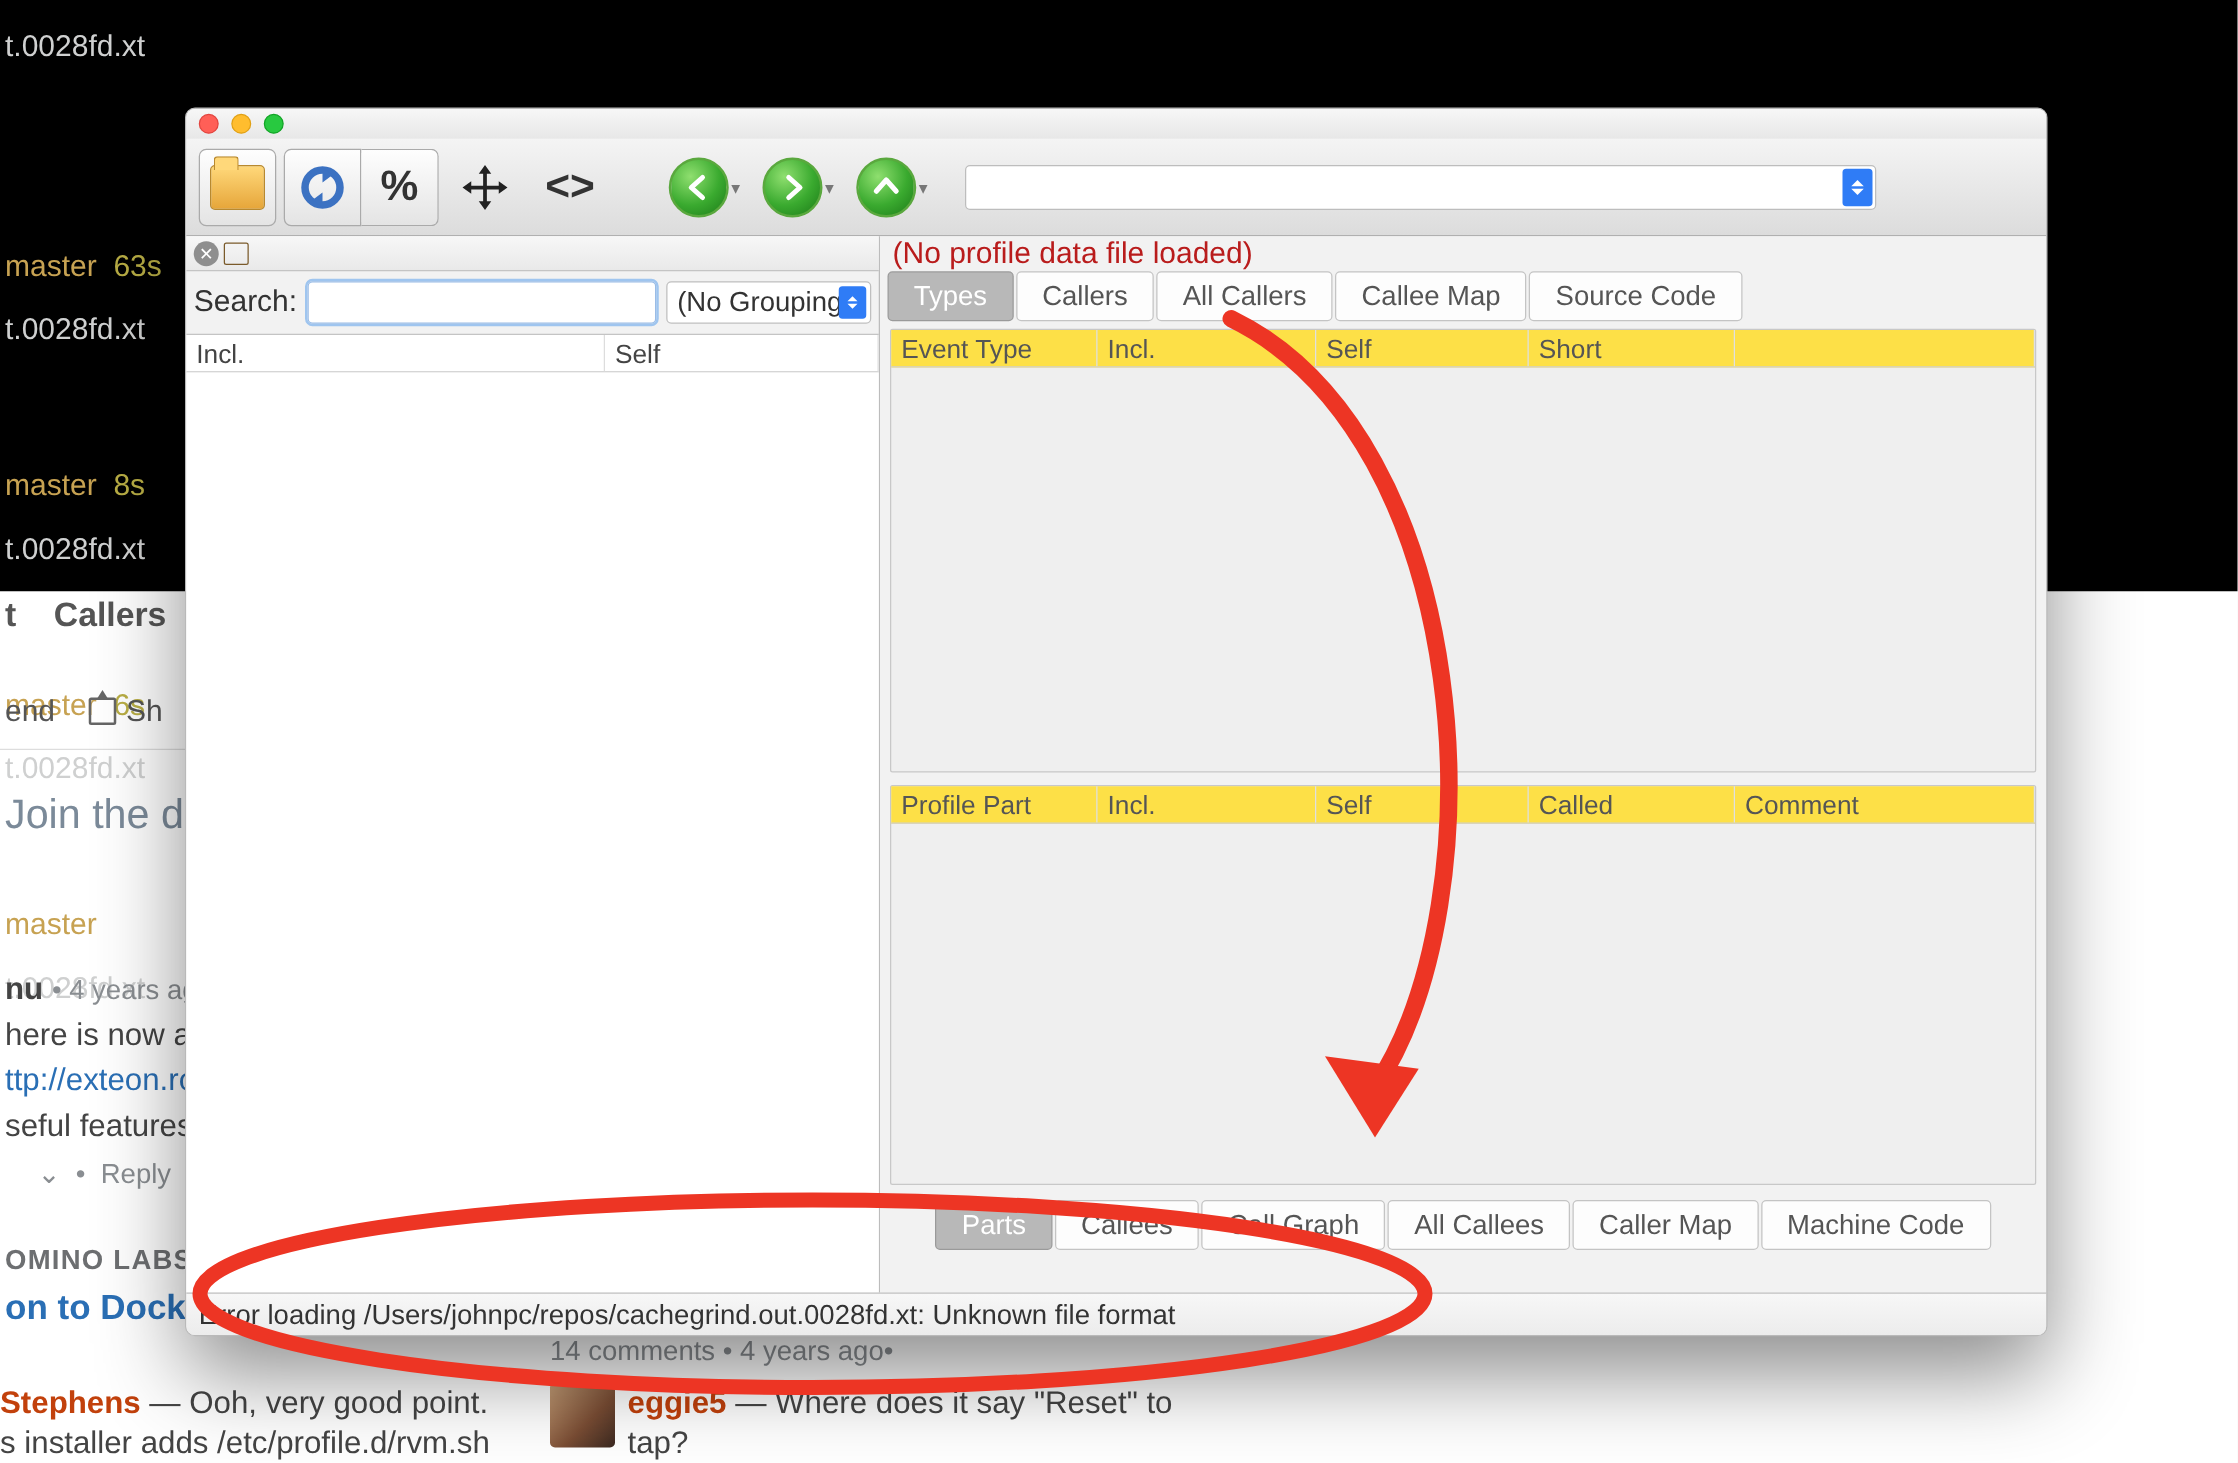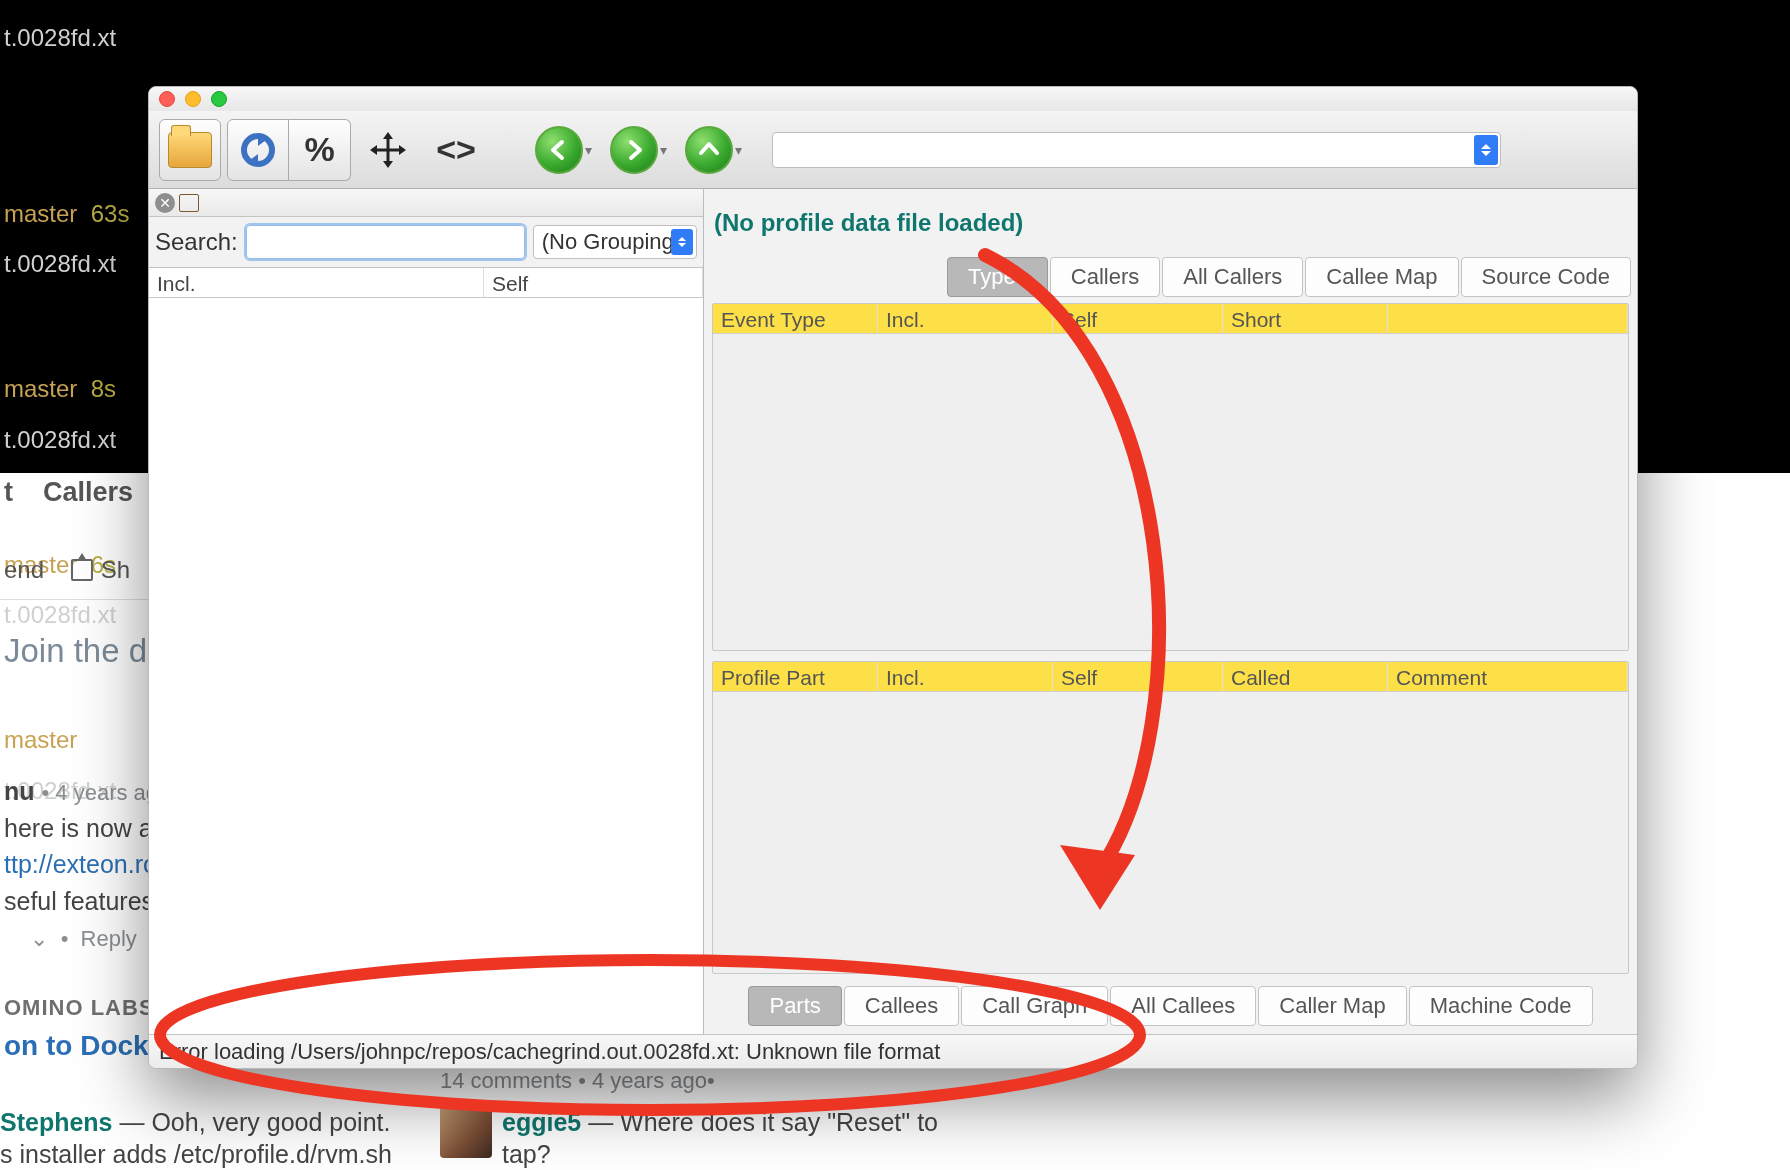"(No profile data file loaded)" .right-title { color: #0f766e -> #b91c1c; font-weight: 700 -> 400; padding: 20px 10px -> 0 10px }
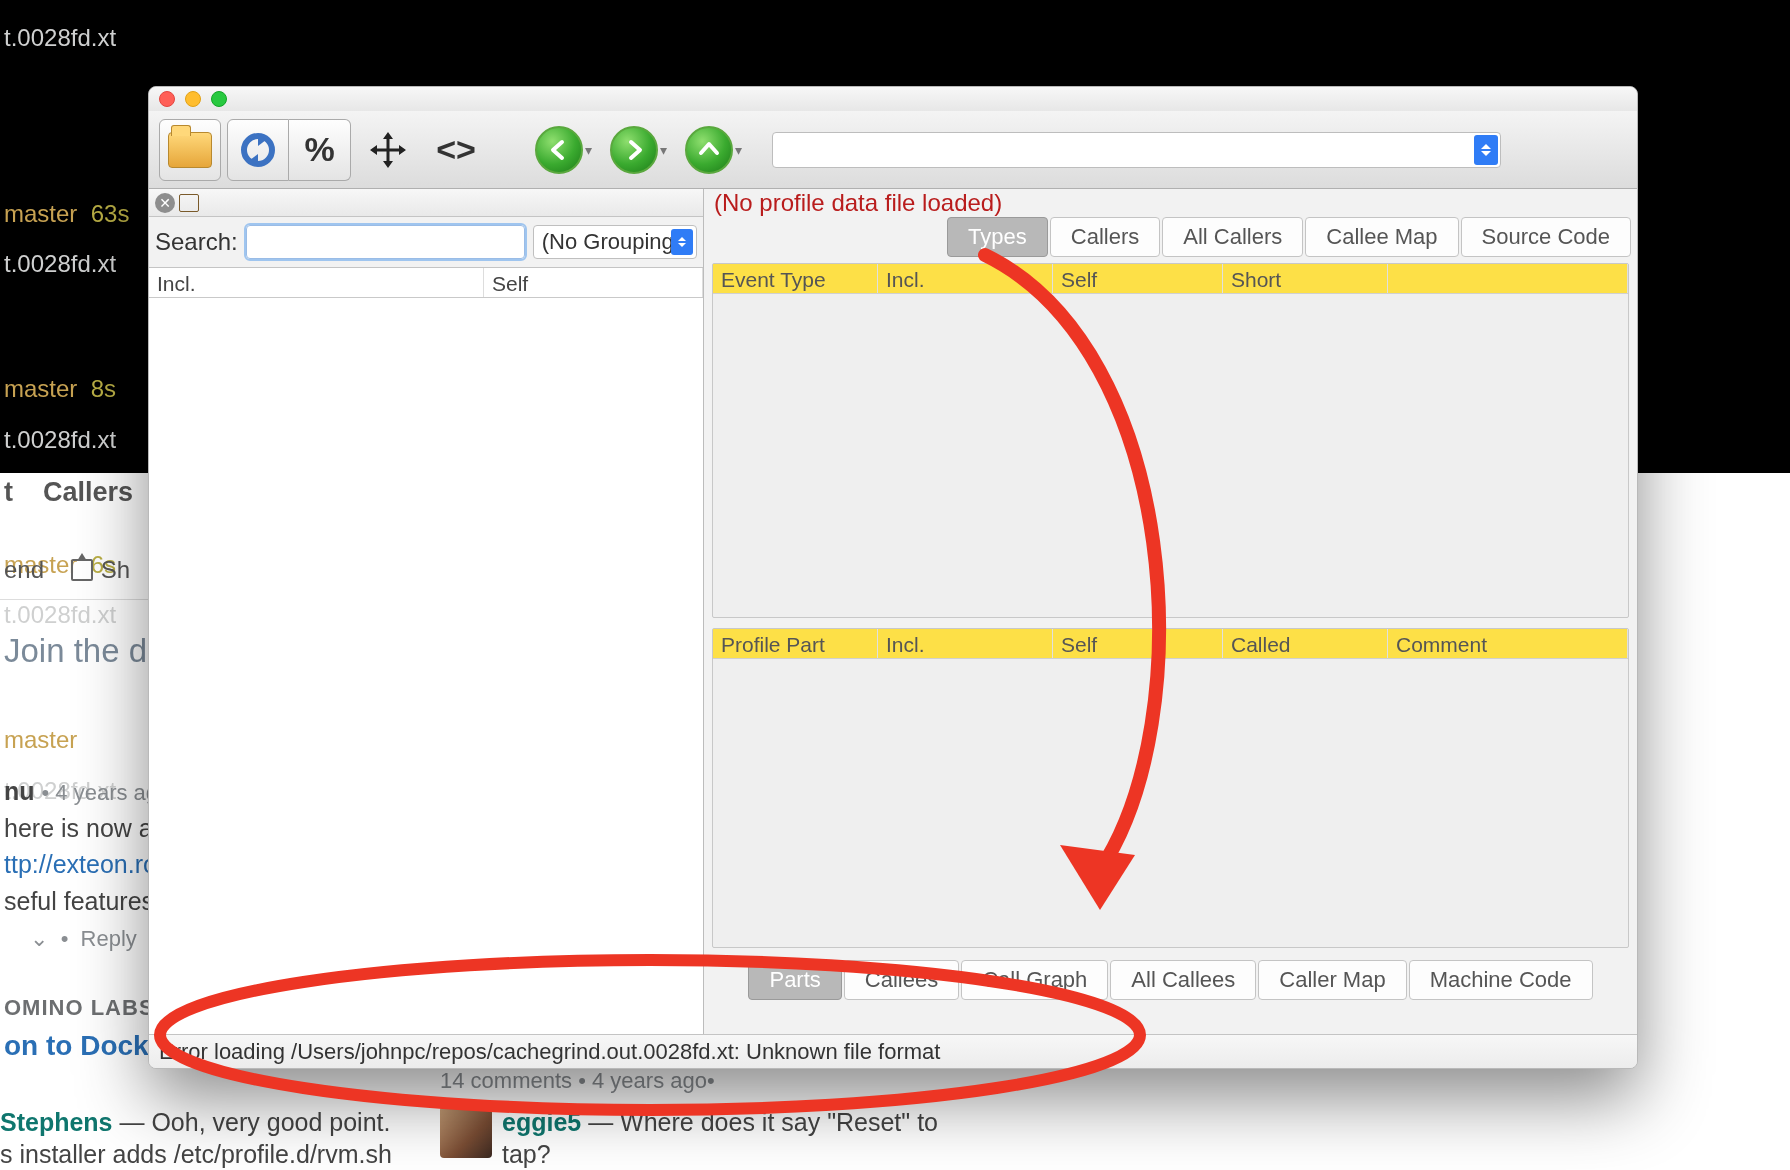"Types" .tabbar { justify-content: flex-end -> flex-start }
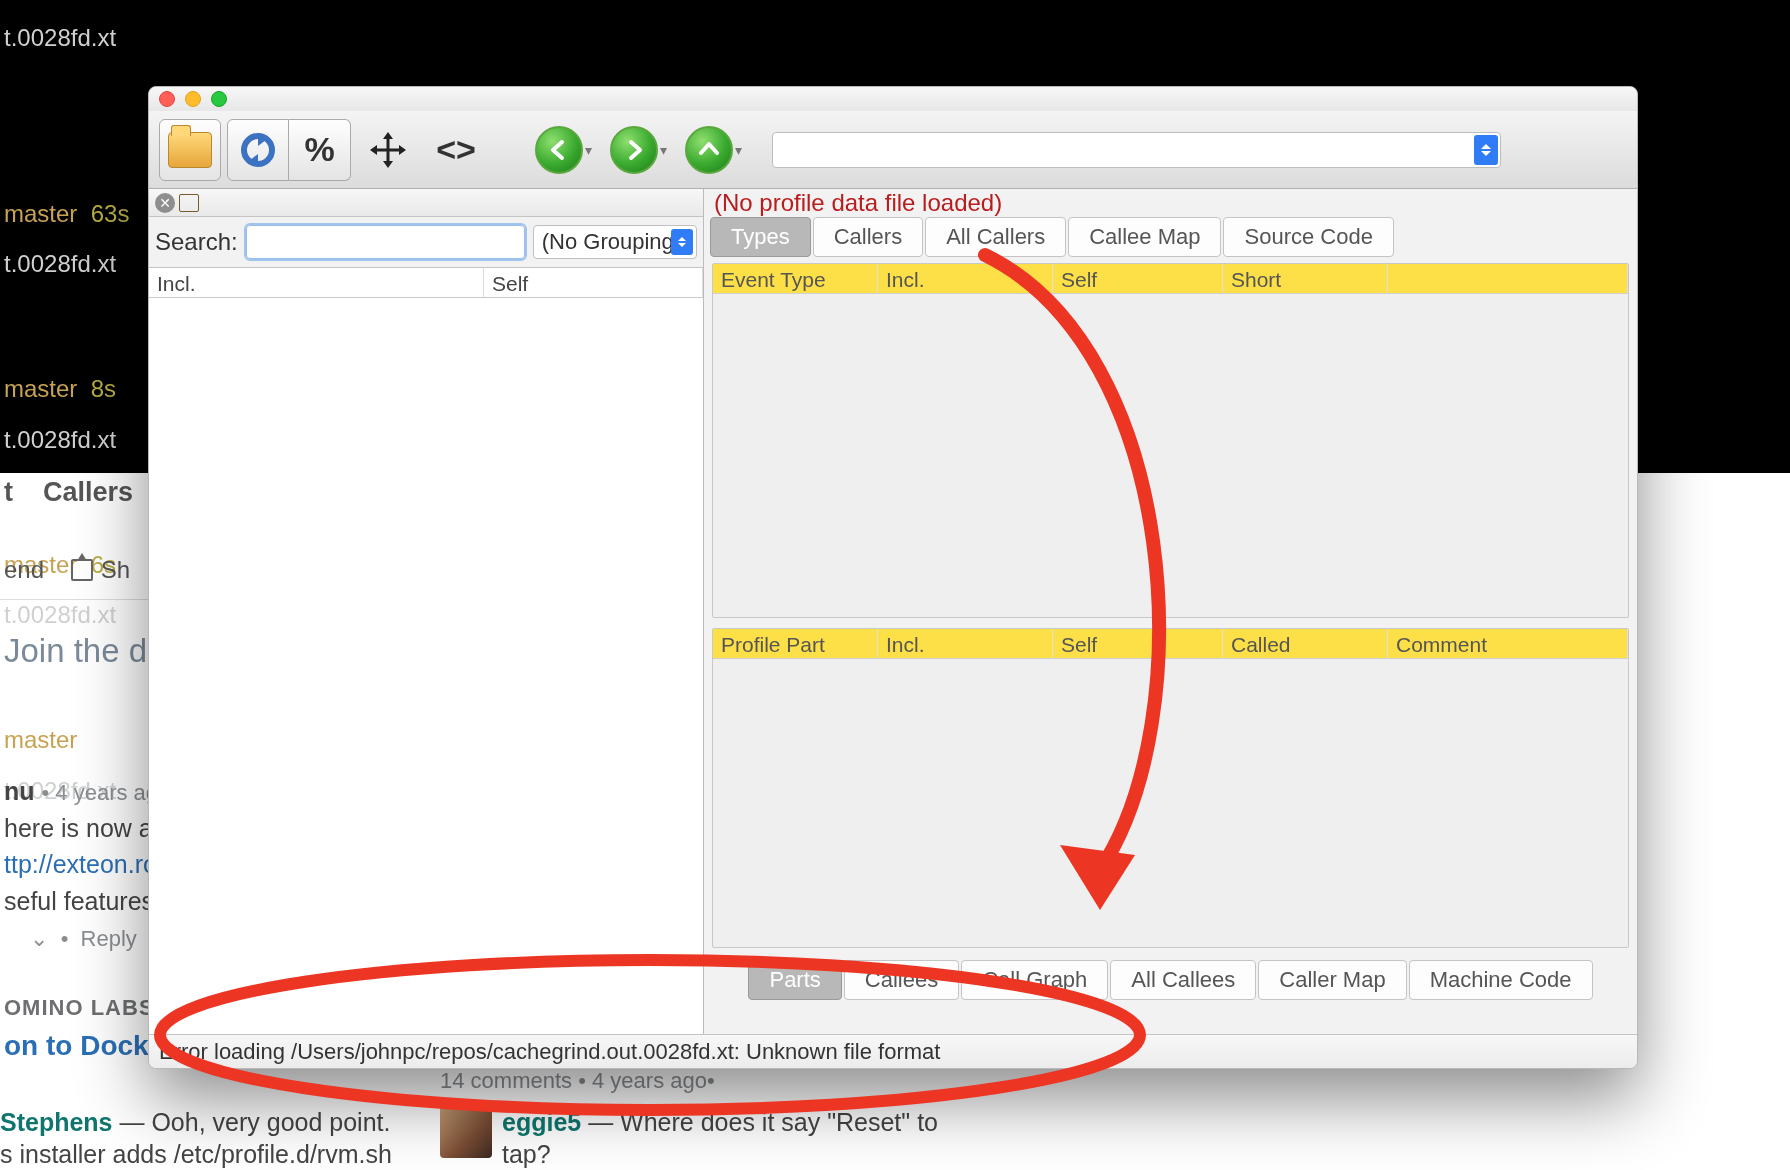"Stephens" .bottom-comments .name { color: #0f766e -> #c2410c }
